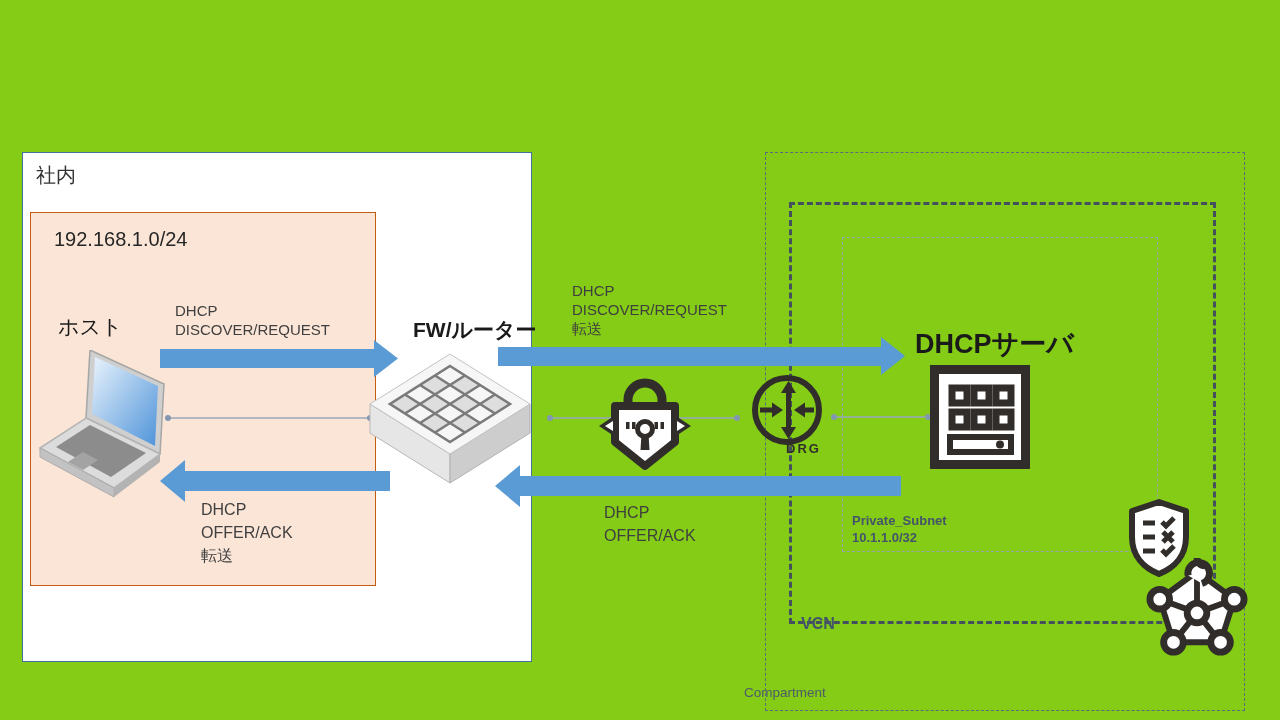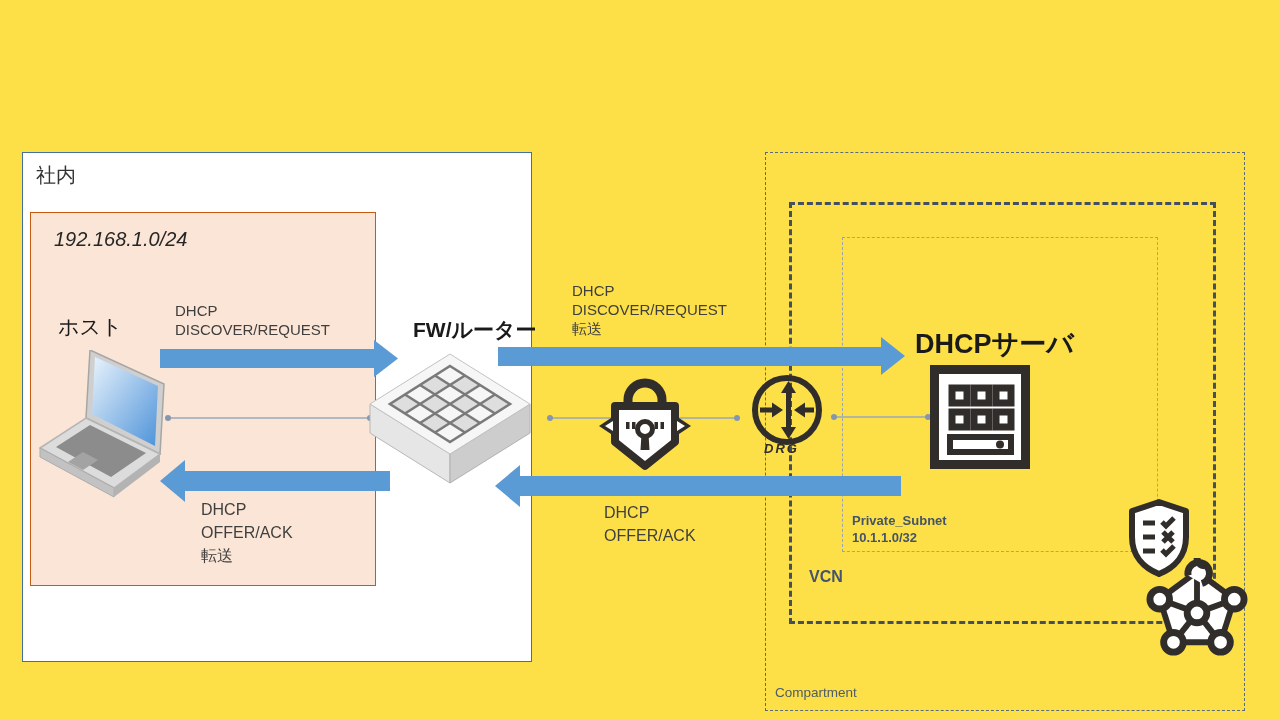"社内" #canvas { background: #fde047 -> #84cc16 }
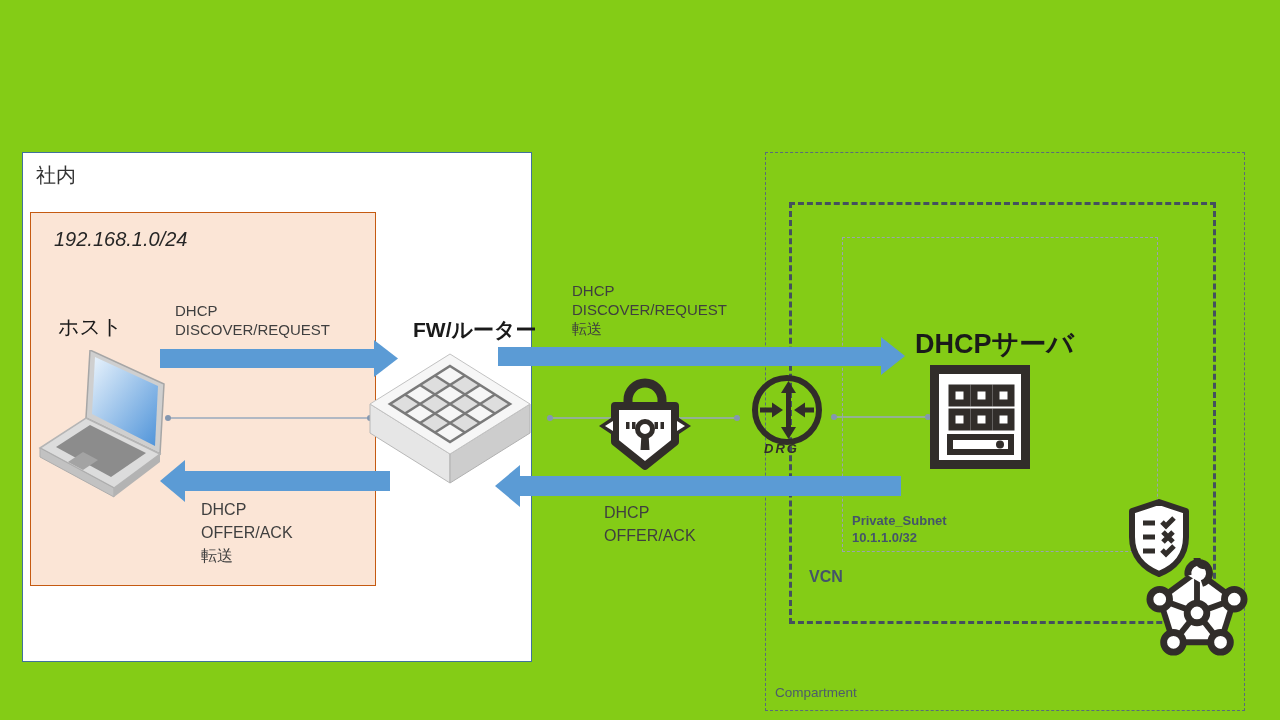"192.168.1.0/24" .cidr-label { font-style: italic -> none }
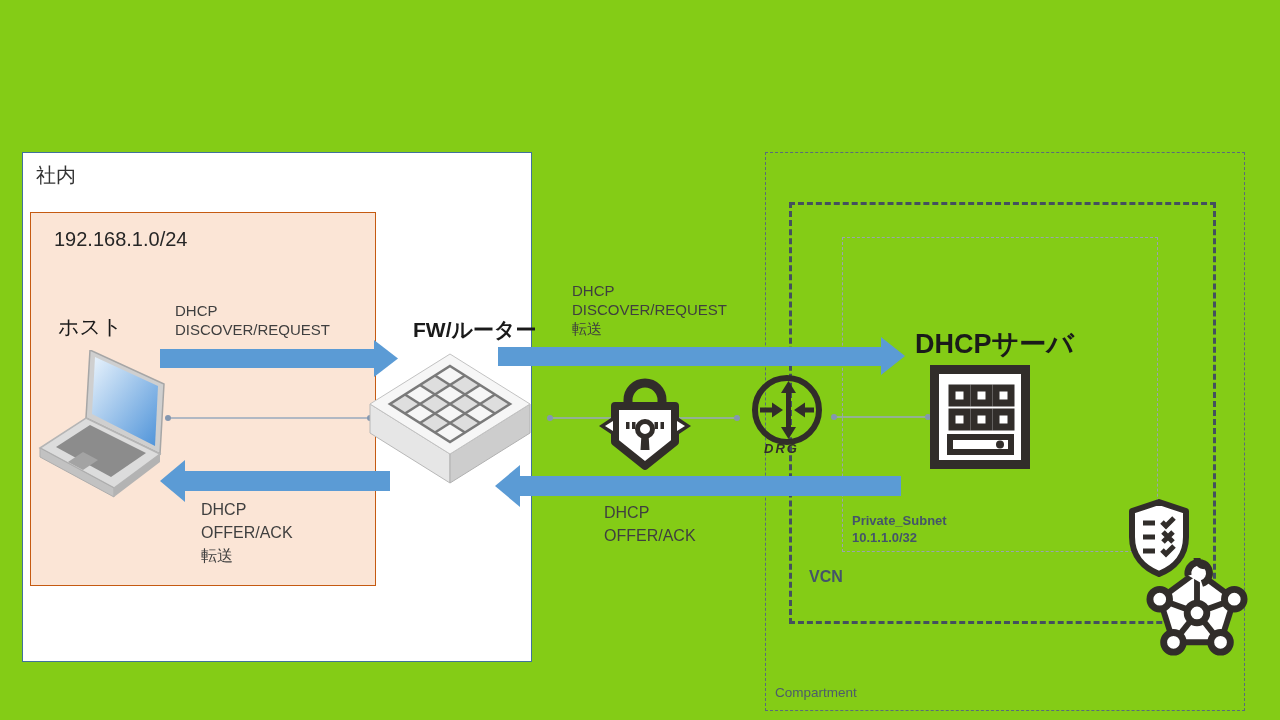"DRG" .drg-label { font-style: italic -> none; left: 764px -> 786px }
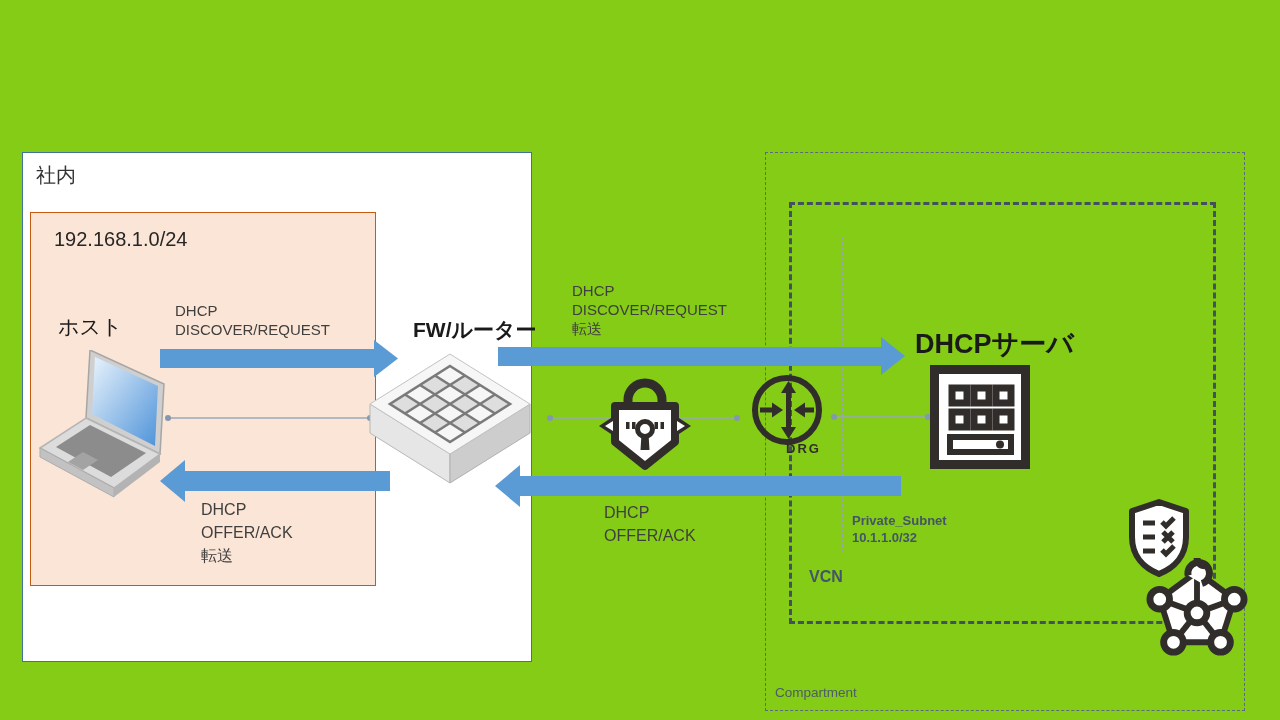"VCN" .vcn-label { margin-left: 8px -> none; top: 568px -> 615px }
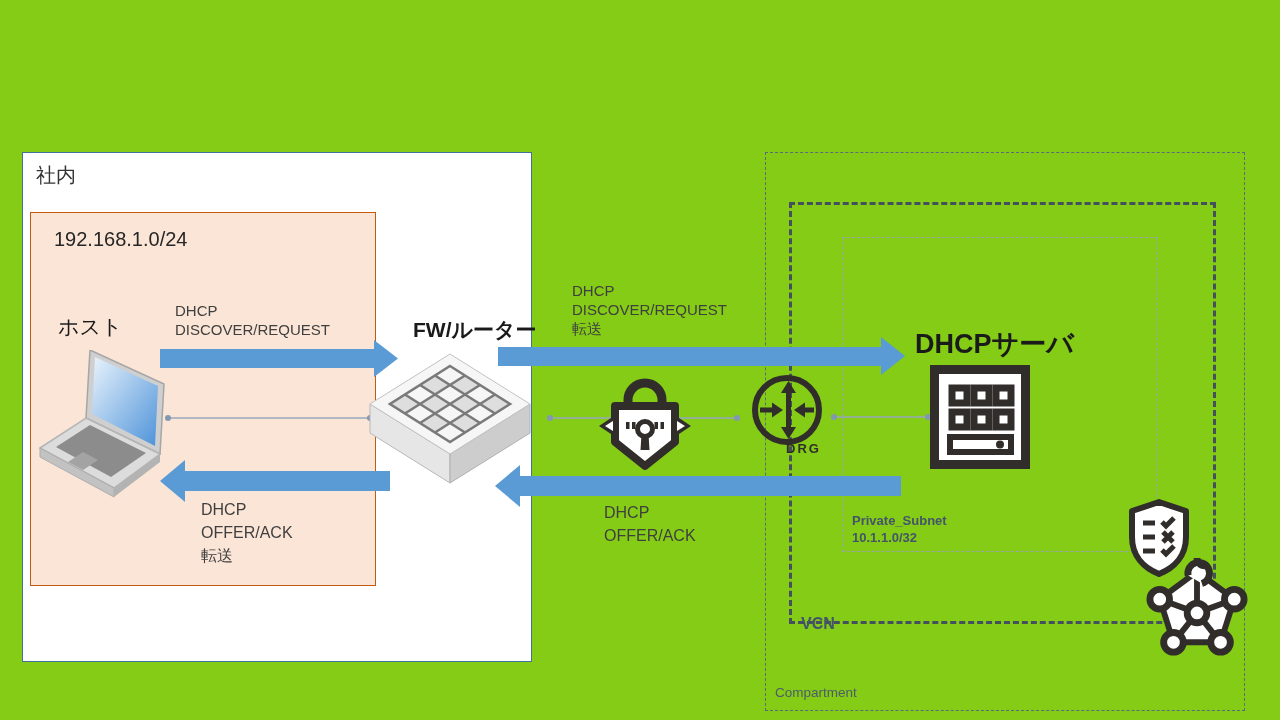"Compartment" .compartment-label { left: 775px -> 744px }
